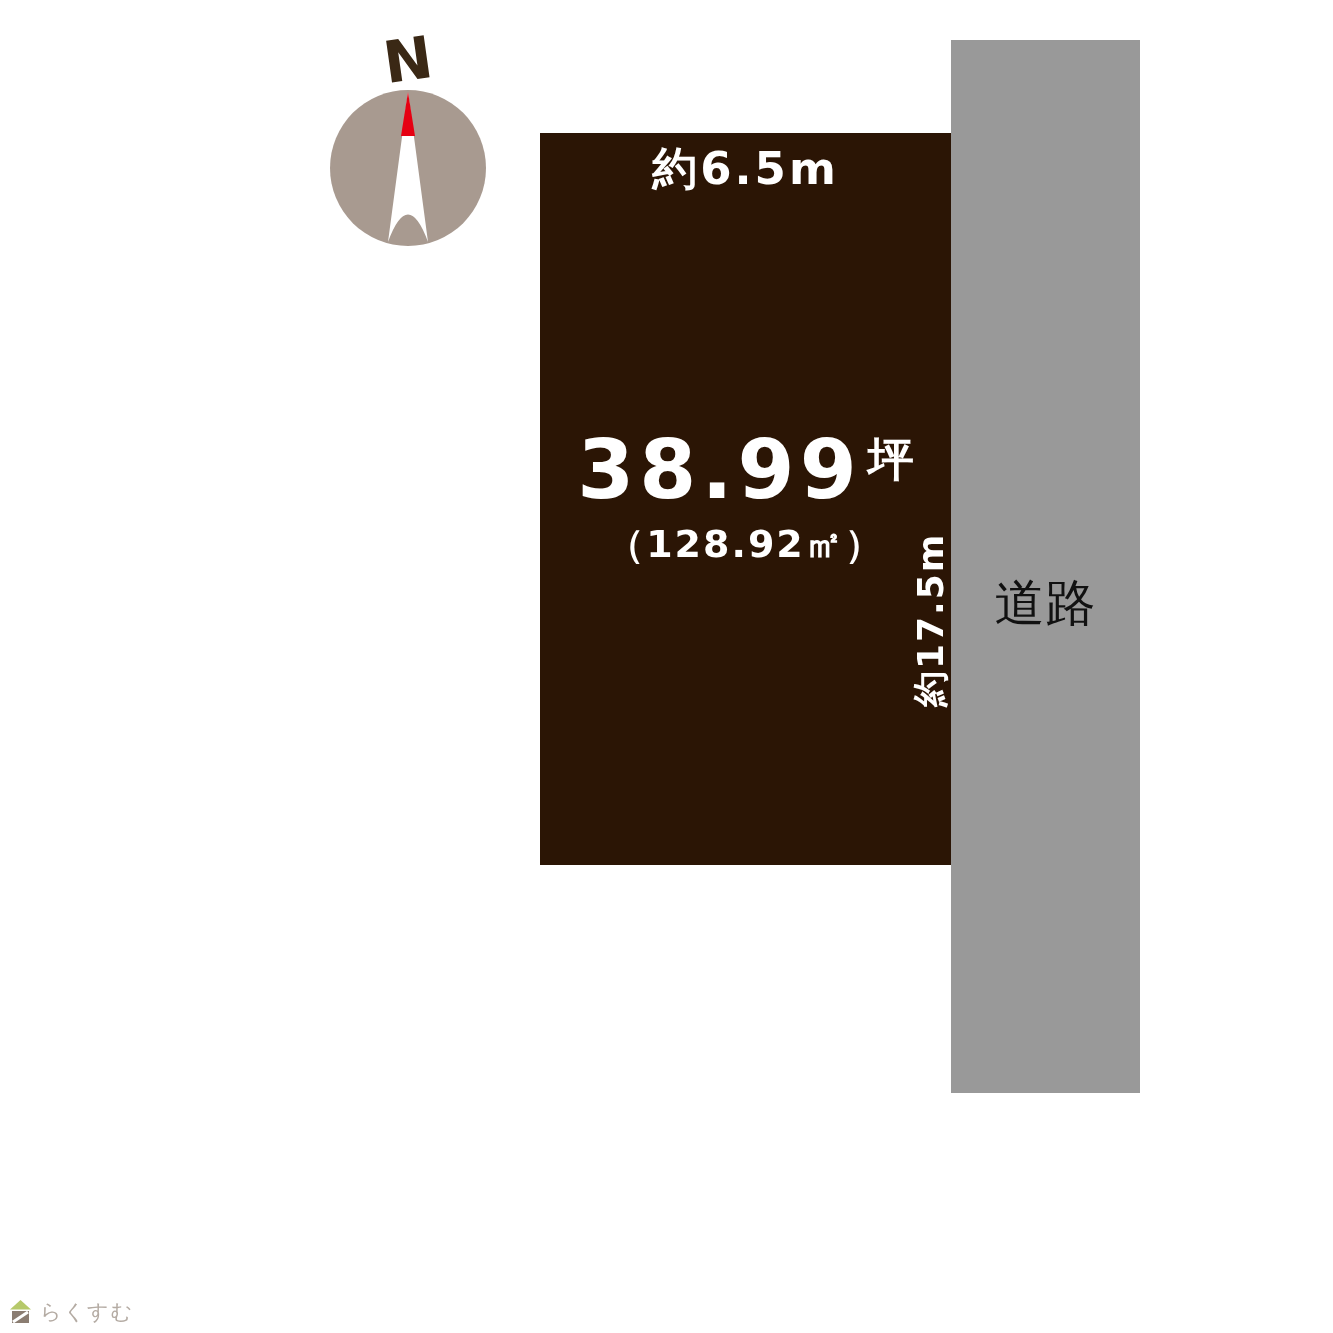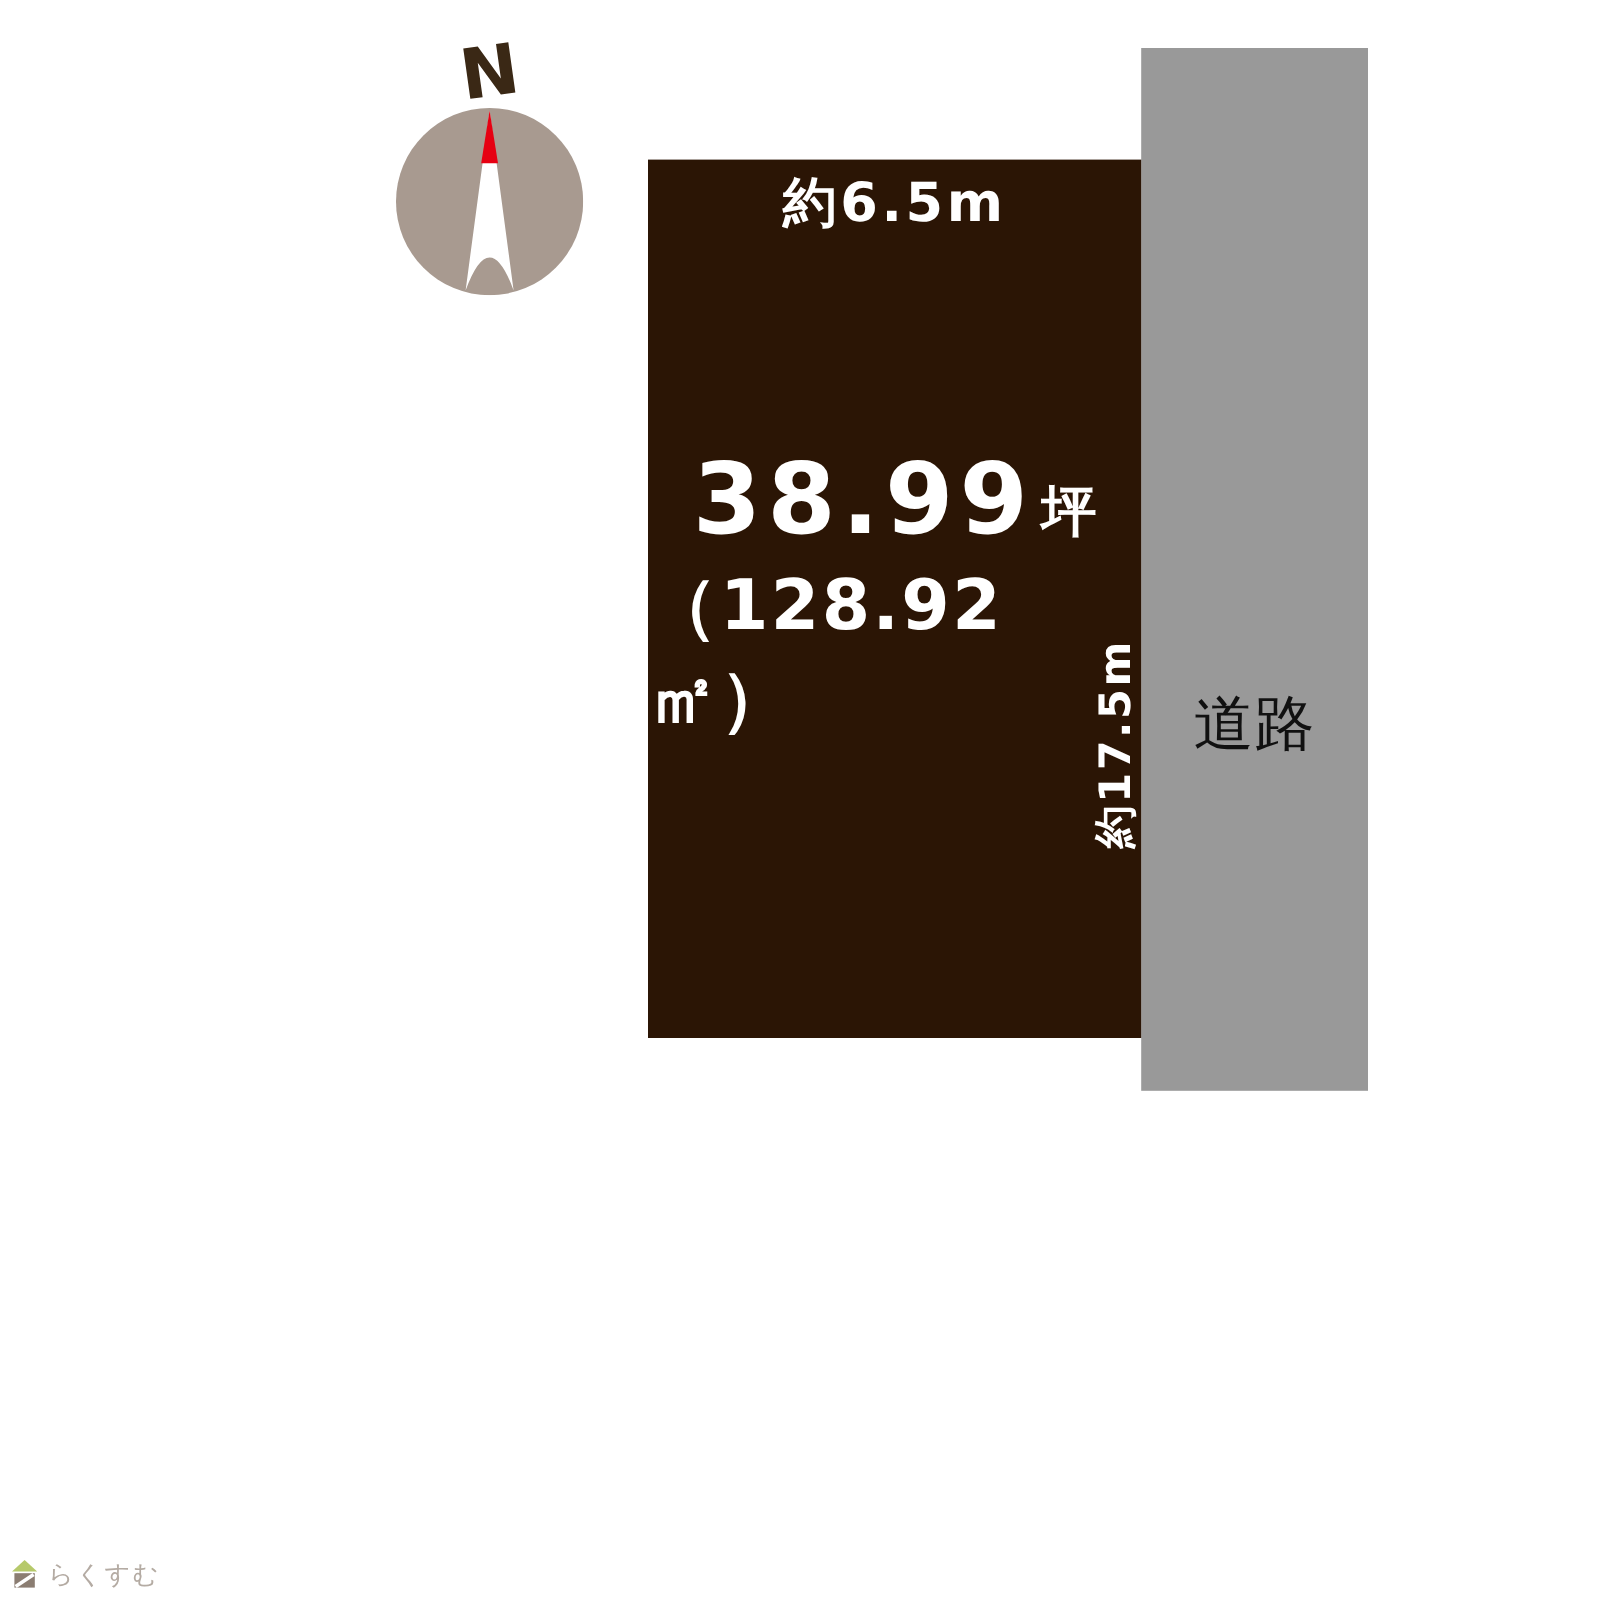"38.99" .area-line1 { align-items: flex-end -> flex-start }
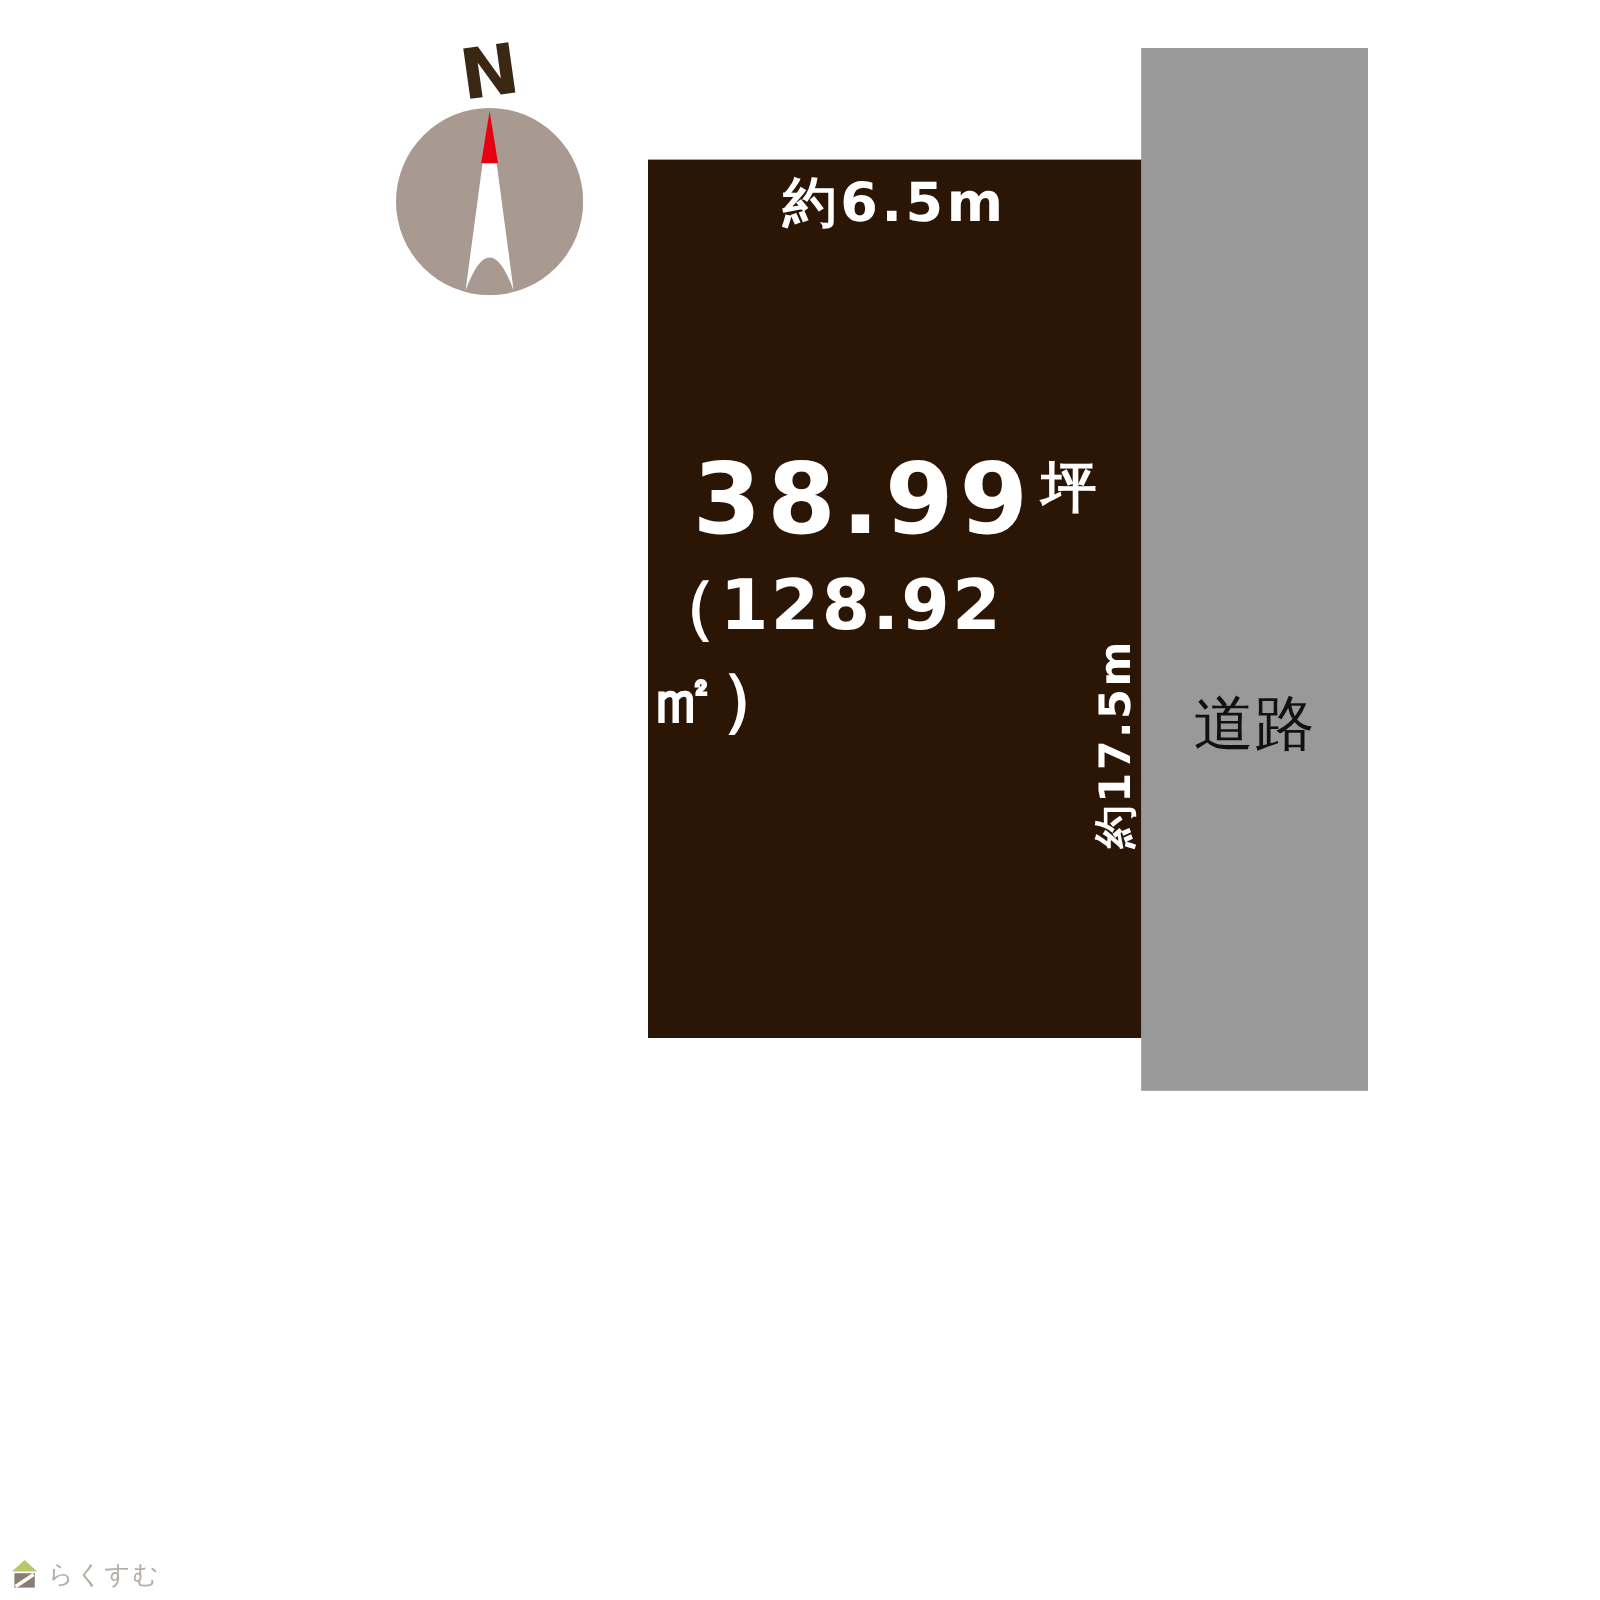"（128.92㎡）" .area-line2 { font-size: 58px -> 38px }
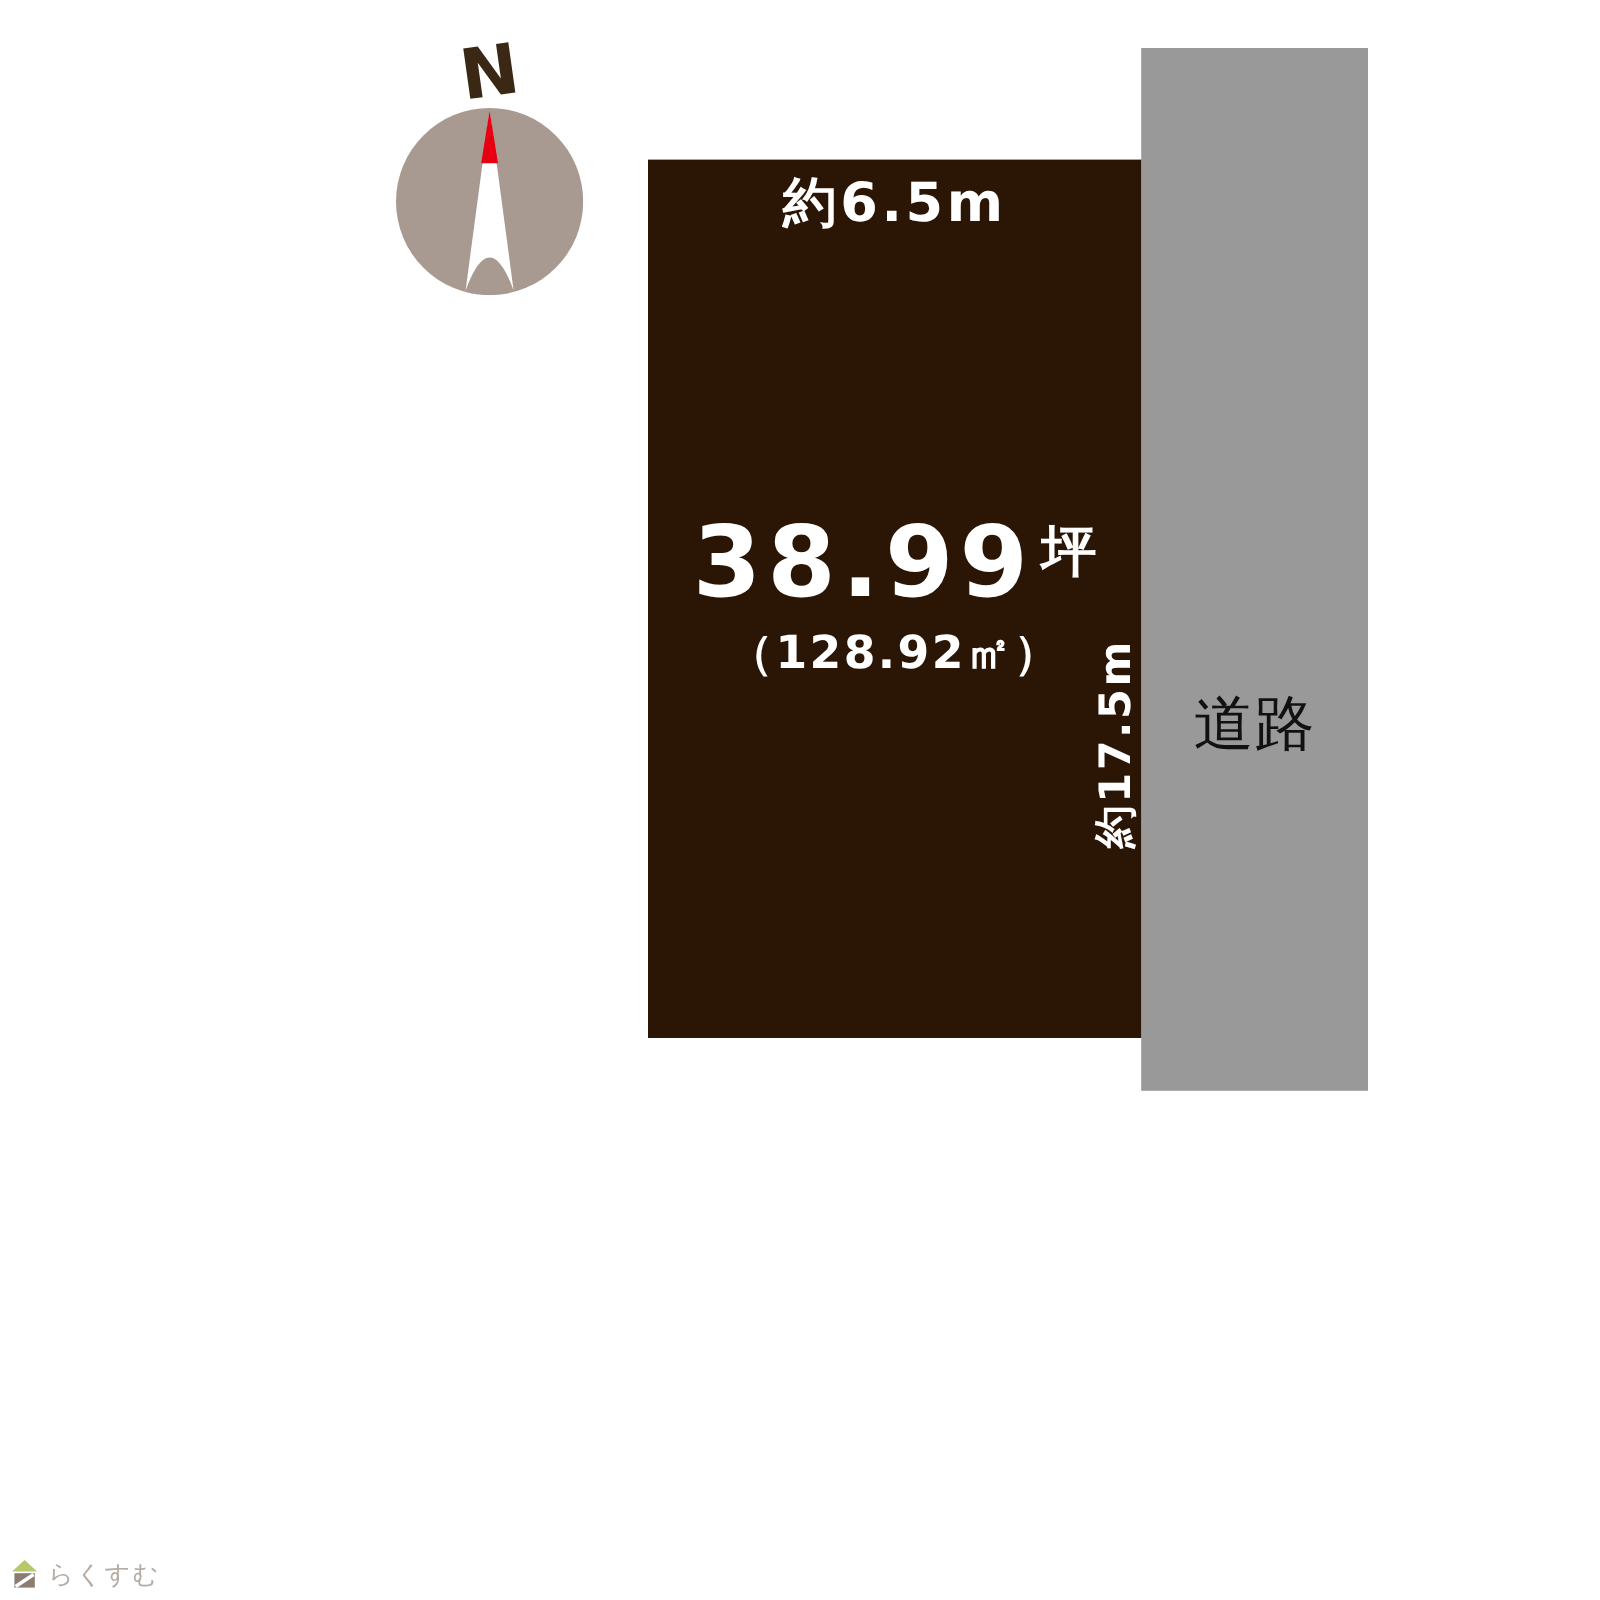"道路" .road { height: 869px -> 1053px }
